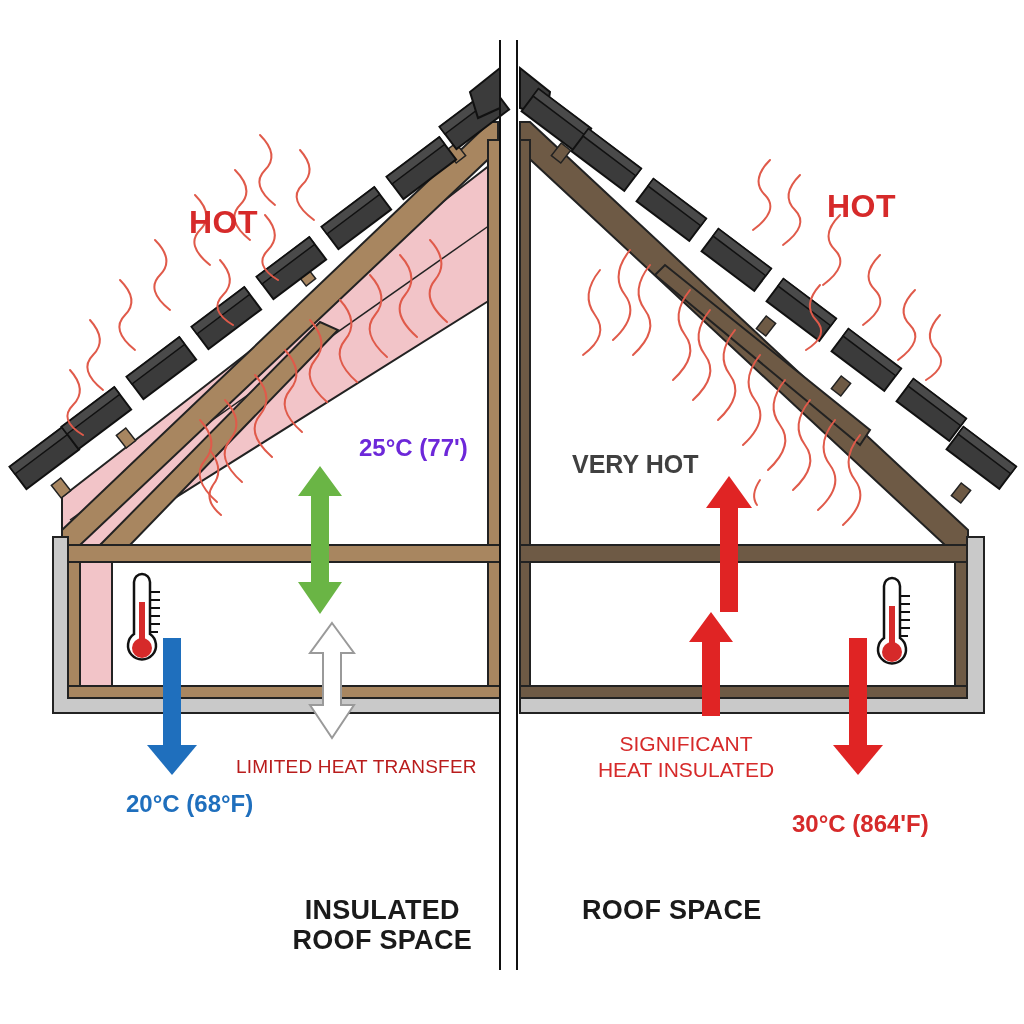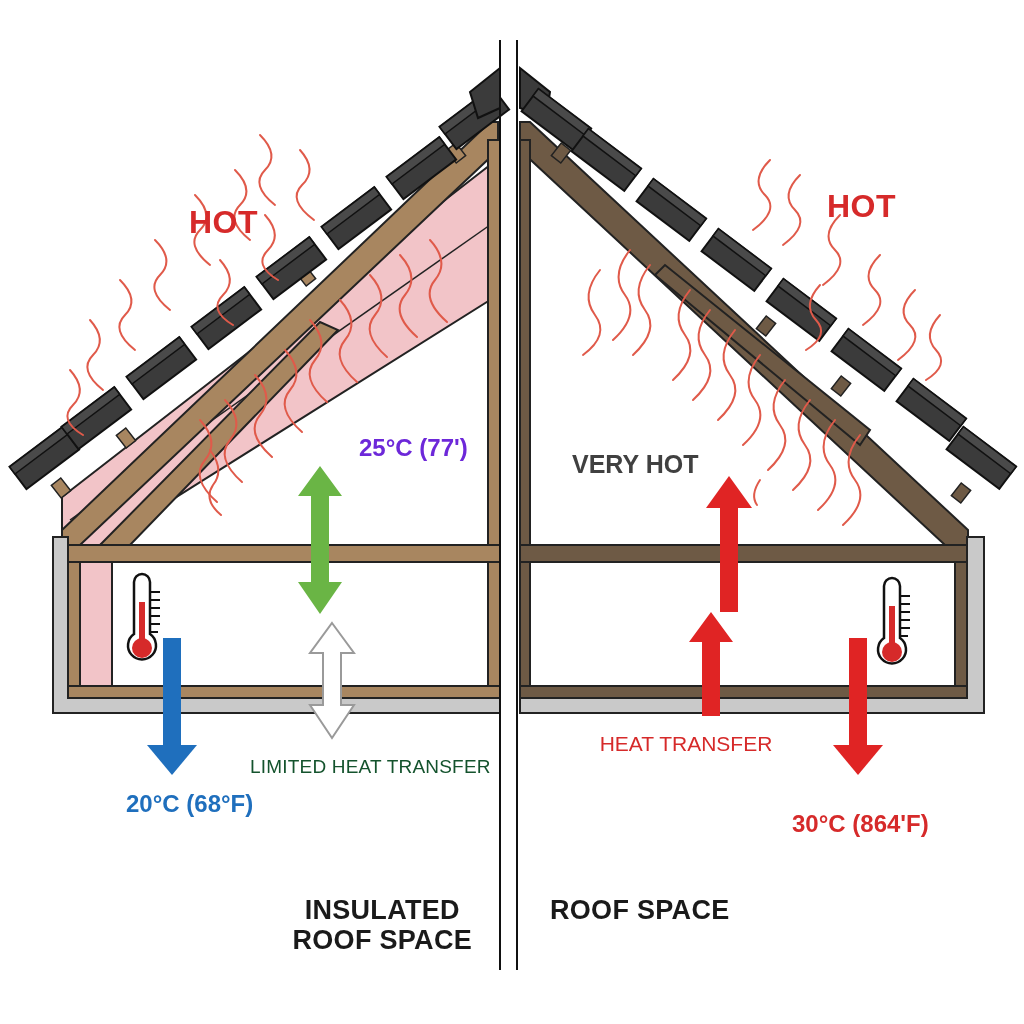"SIGNIFICANT" div { html: none -> <div>SIGNIFICANT</div> }
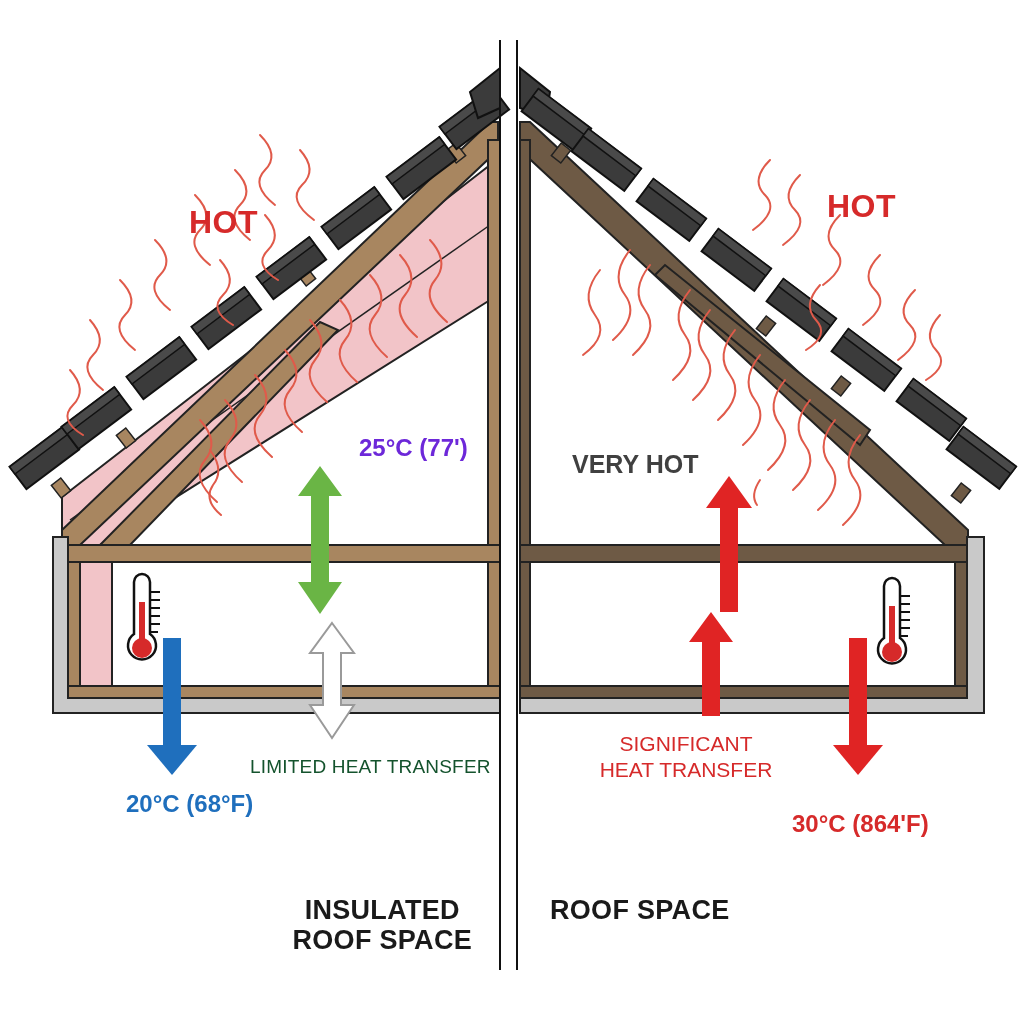"LIMITED HEAT TRANSFER" .caption { color: #14532d -> #b91c1c; margin-left: 14px -> none }
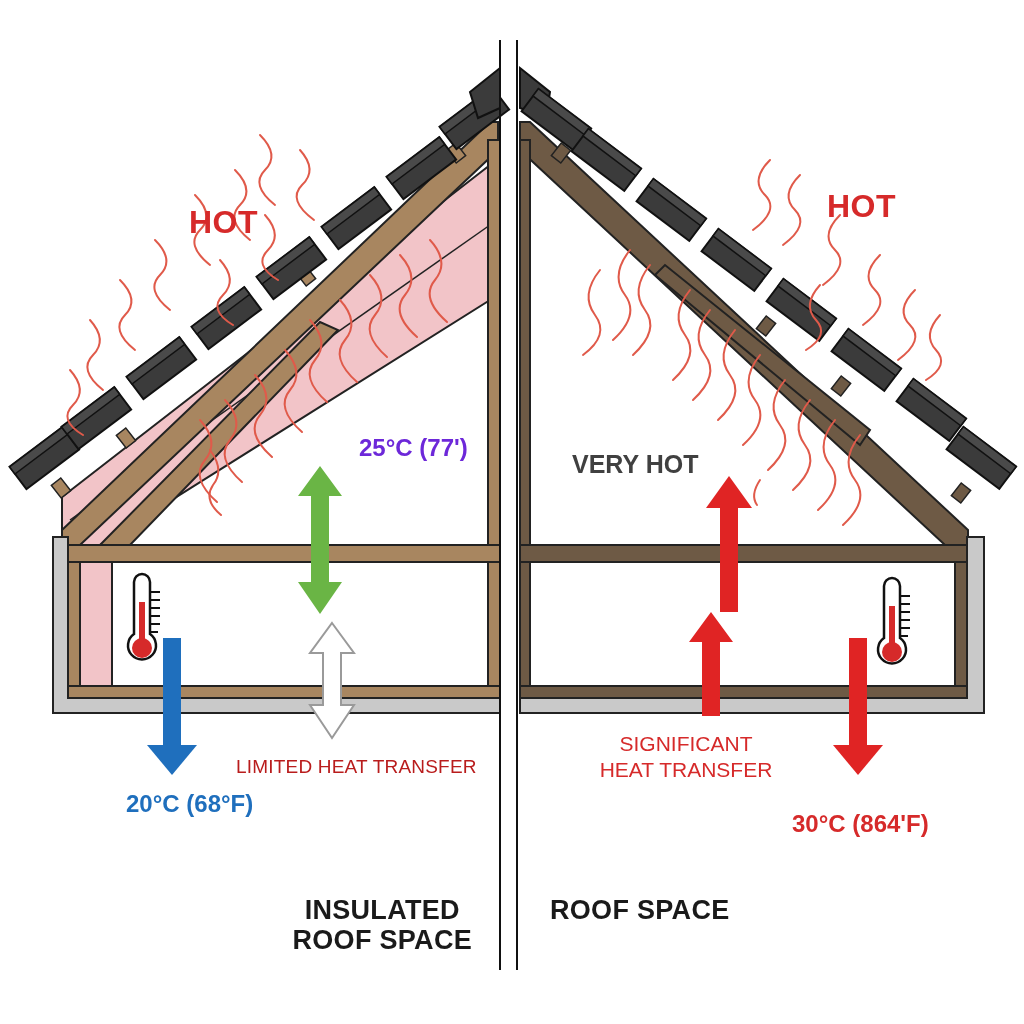"HEAT TRANSFER" div { text: TRANSFER -> INSULATED }
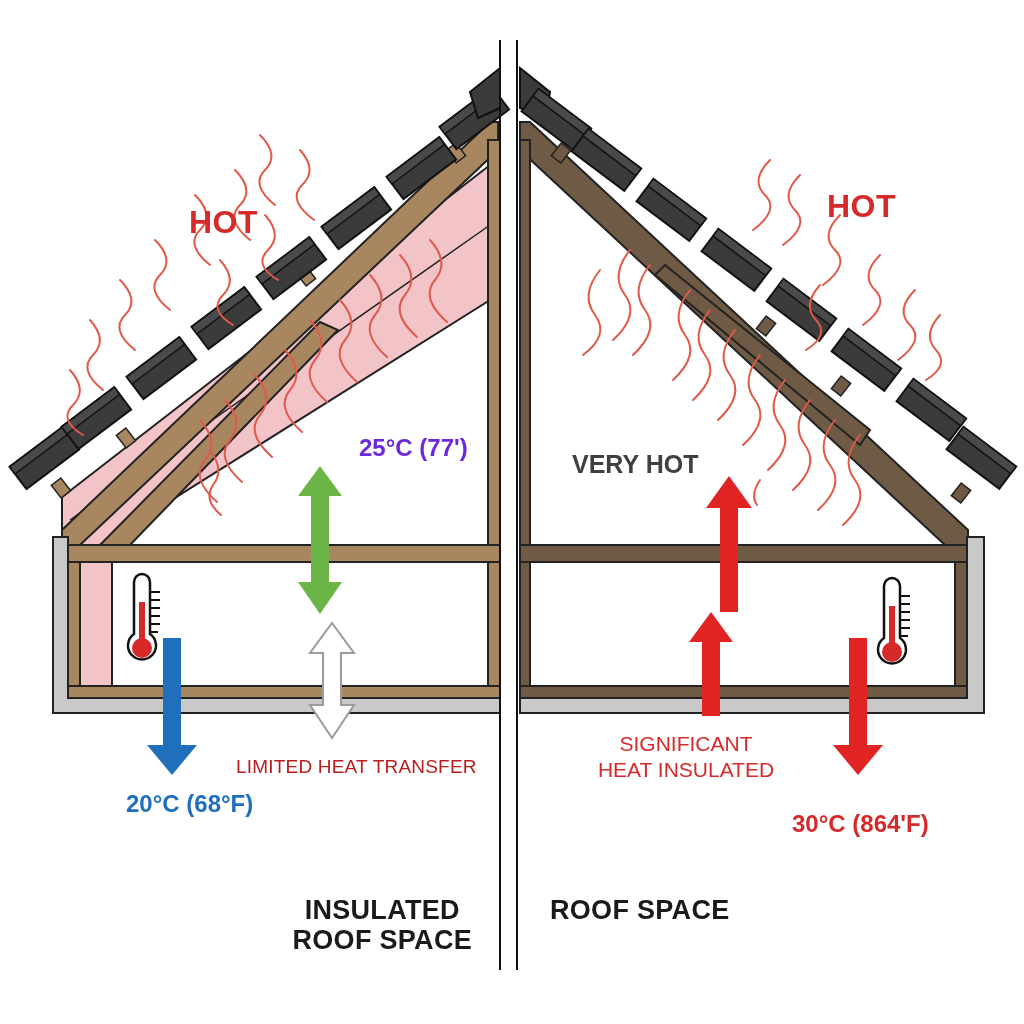"INSULATED" .title { margin-left: none -> 32px }
